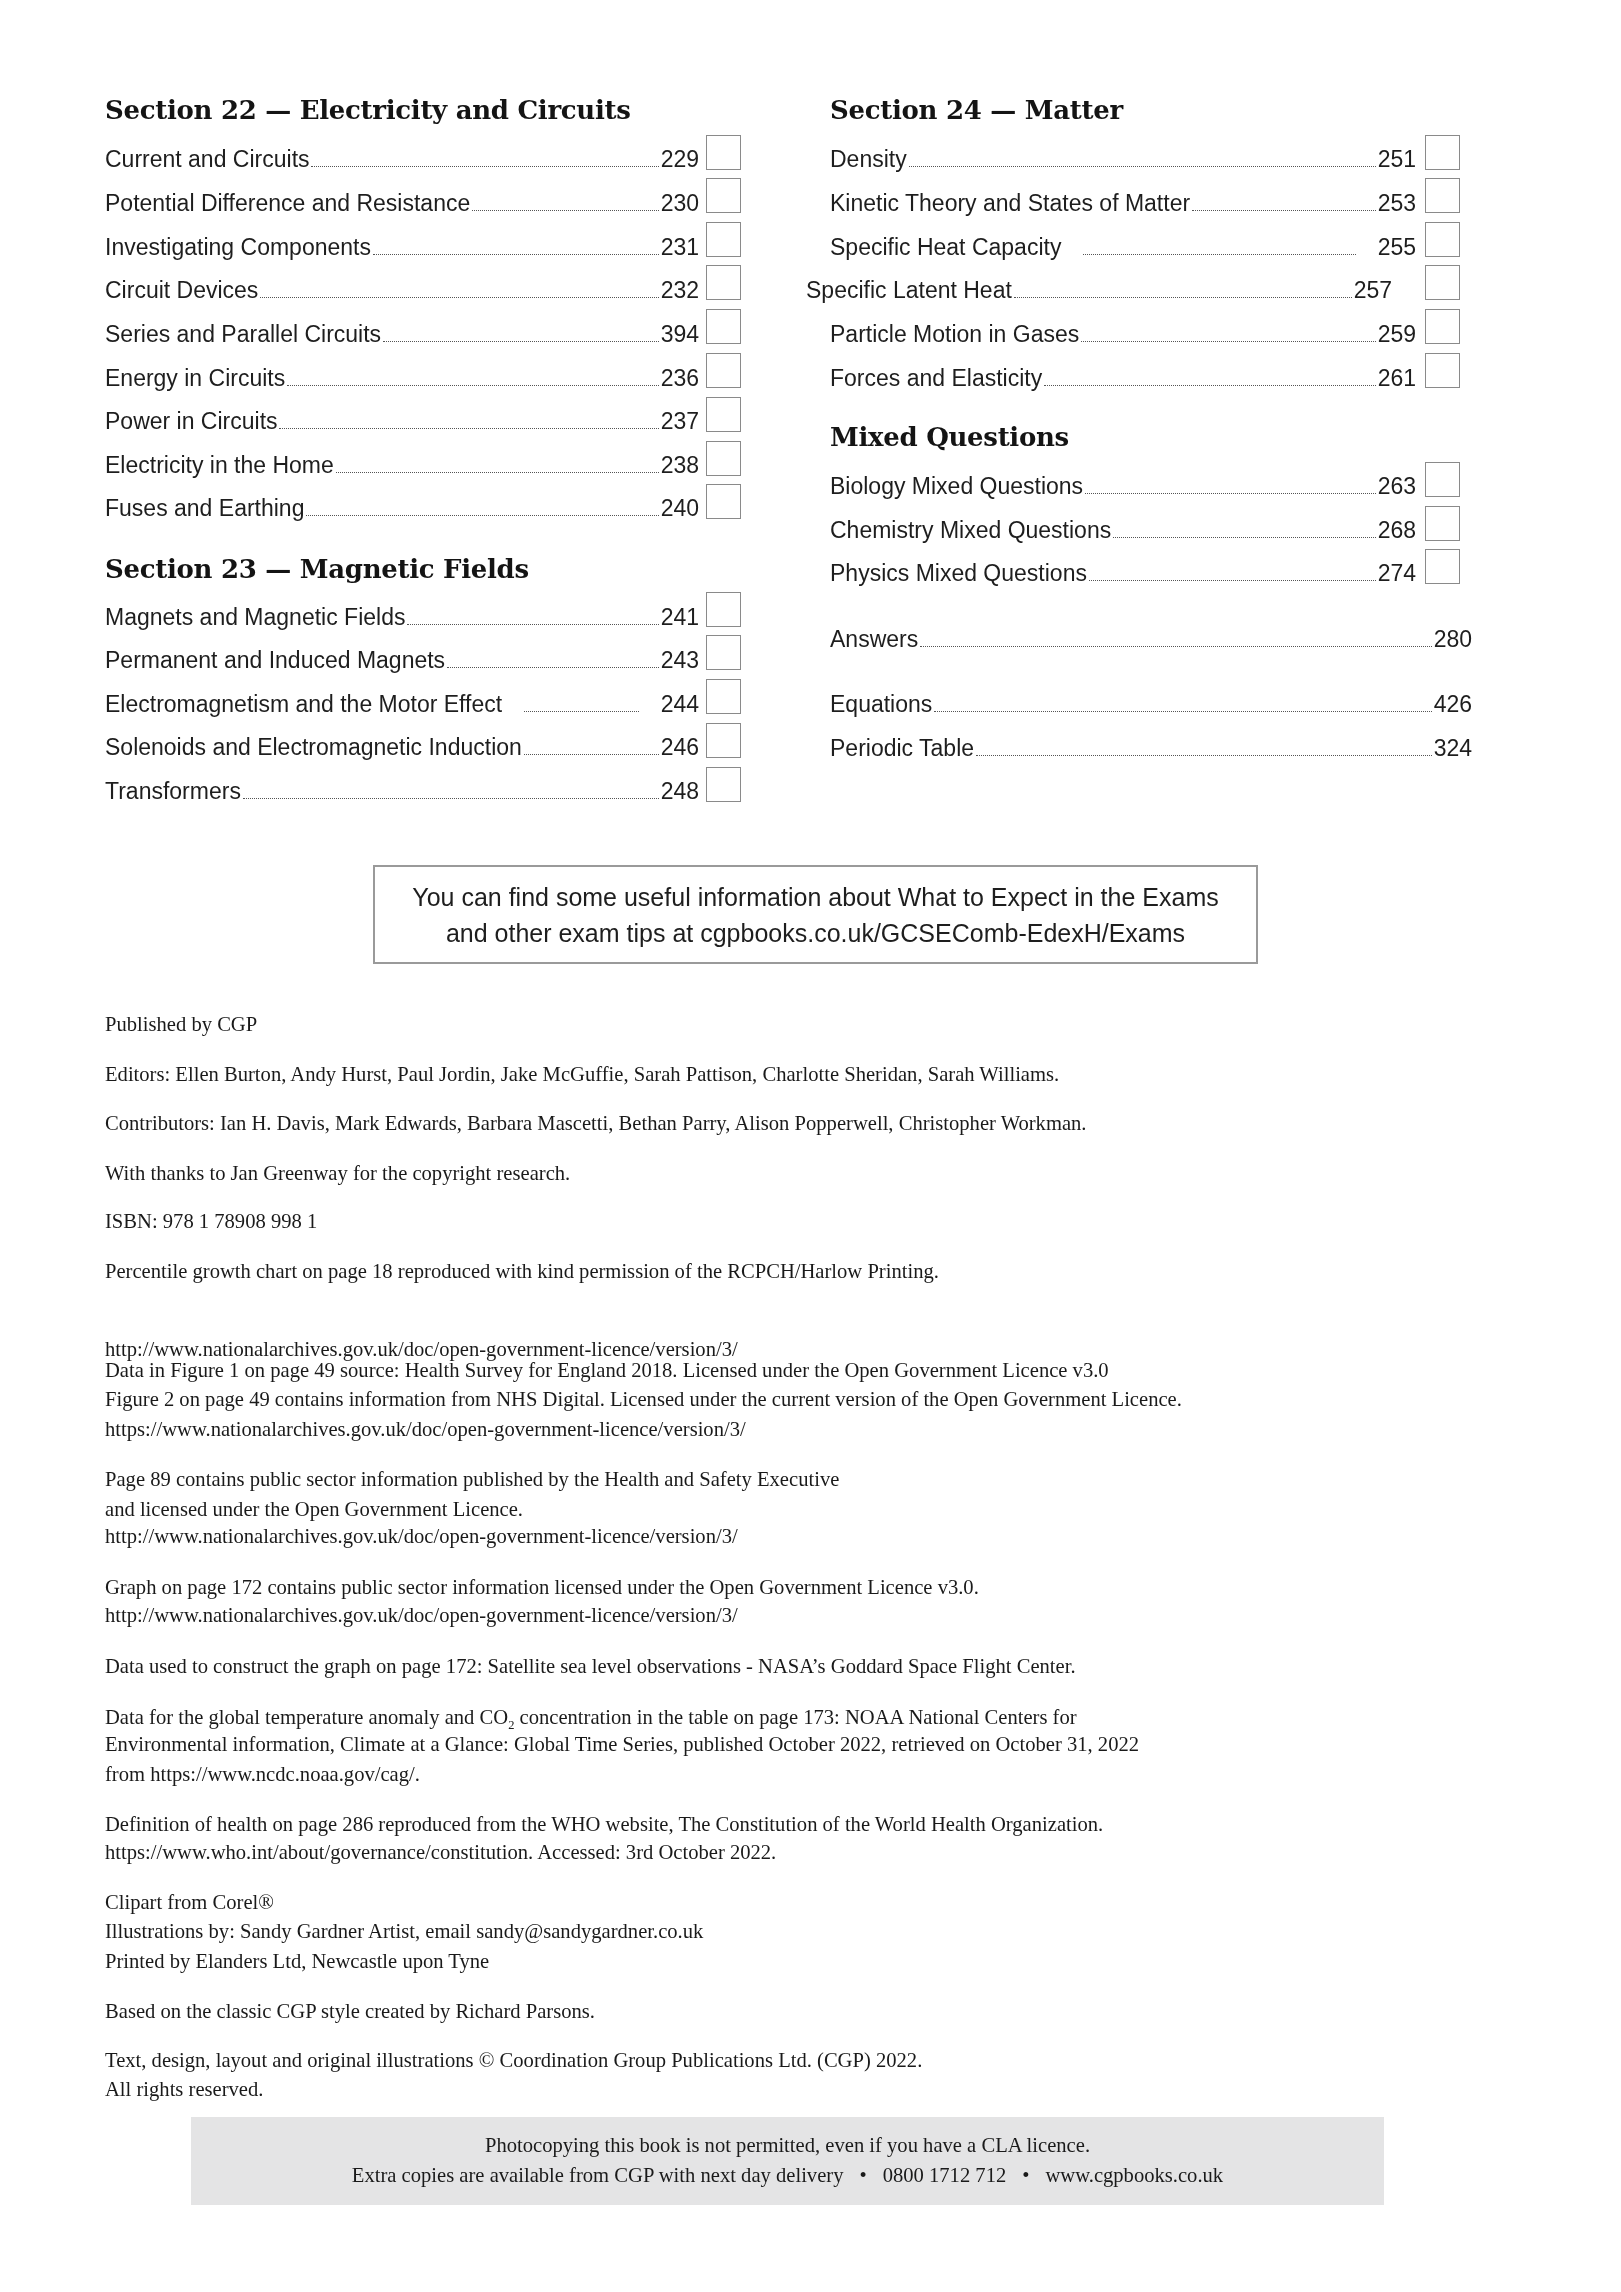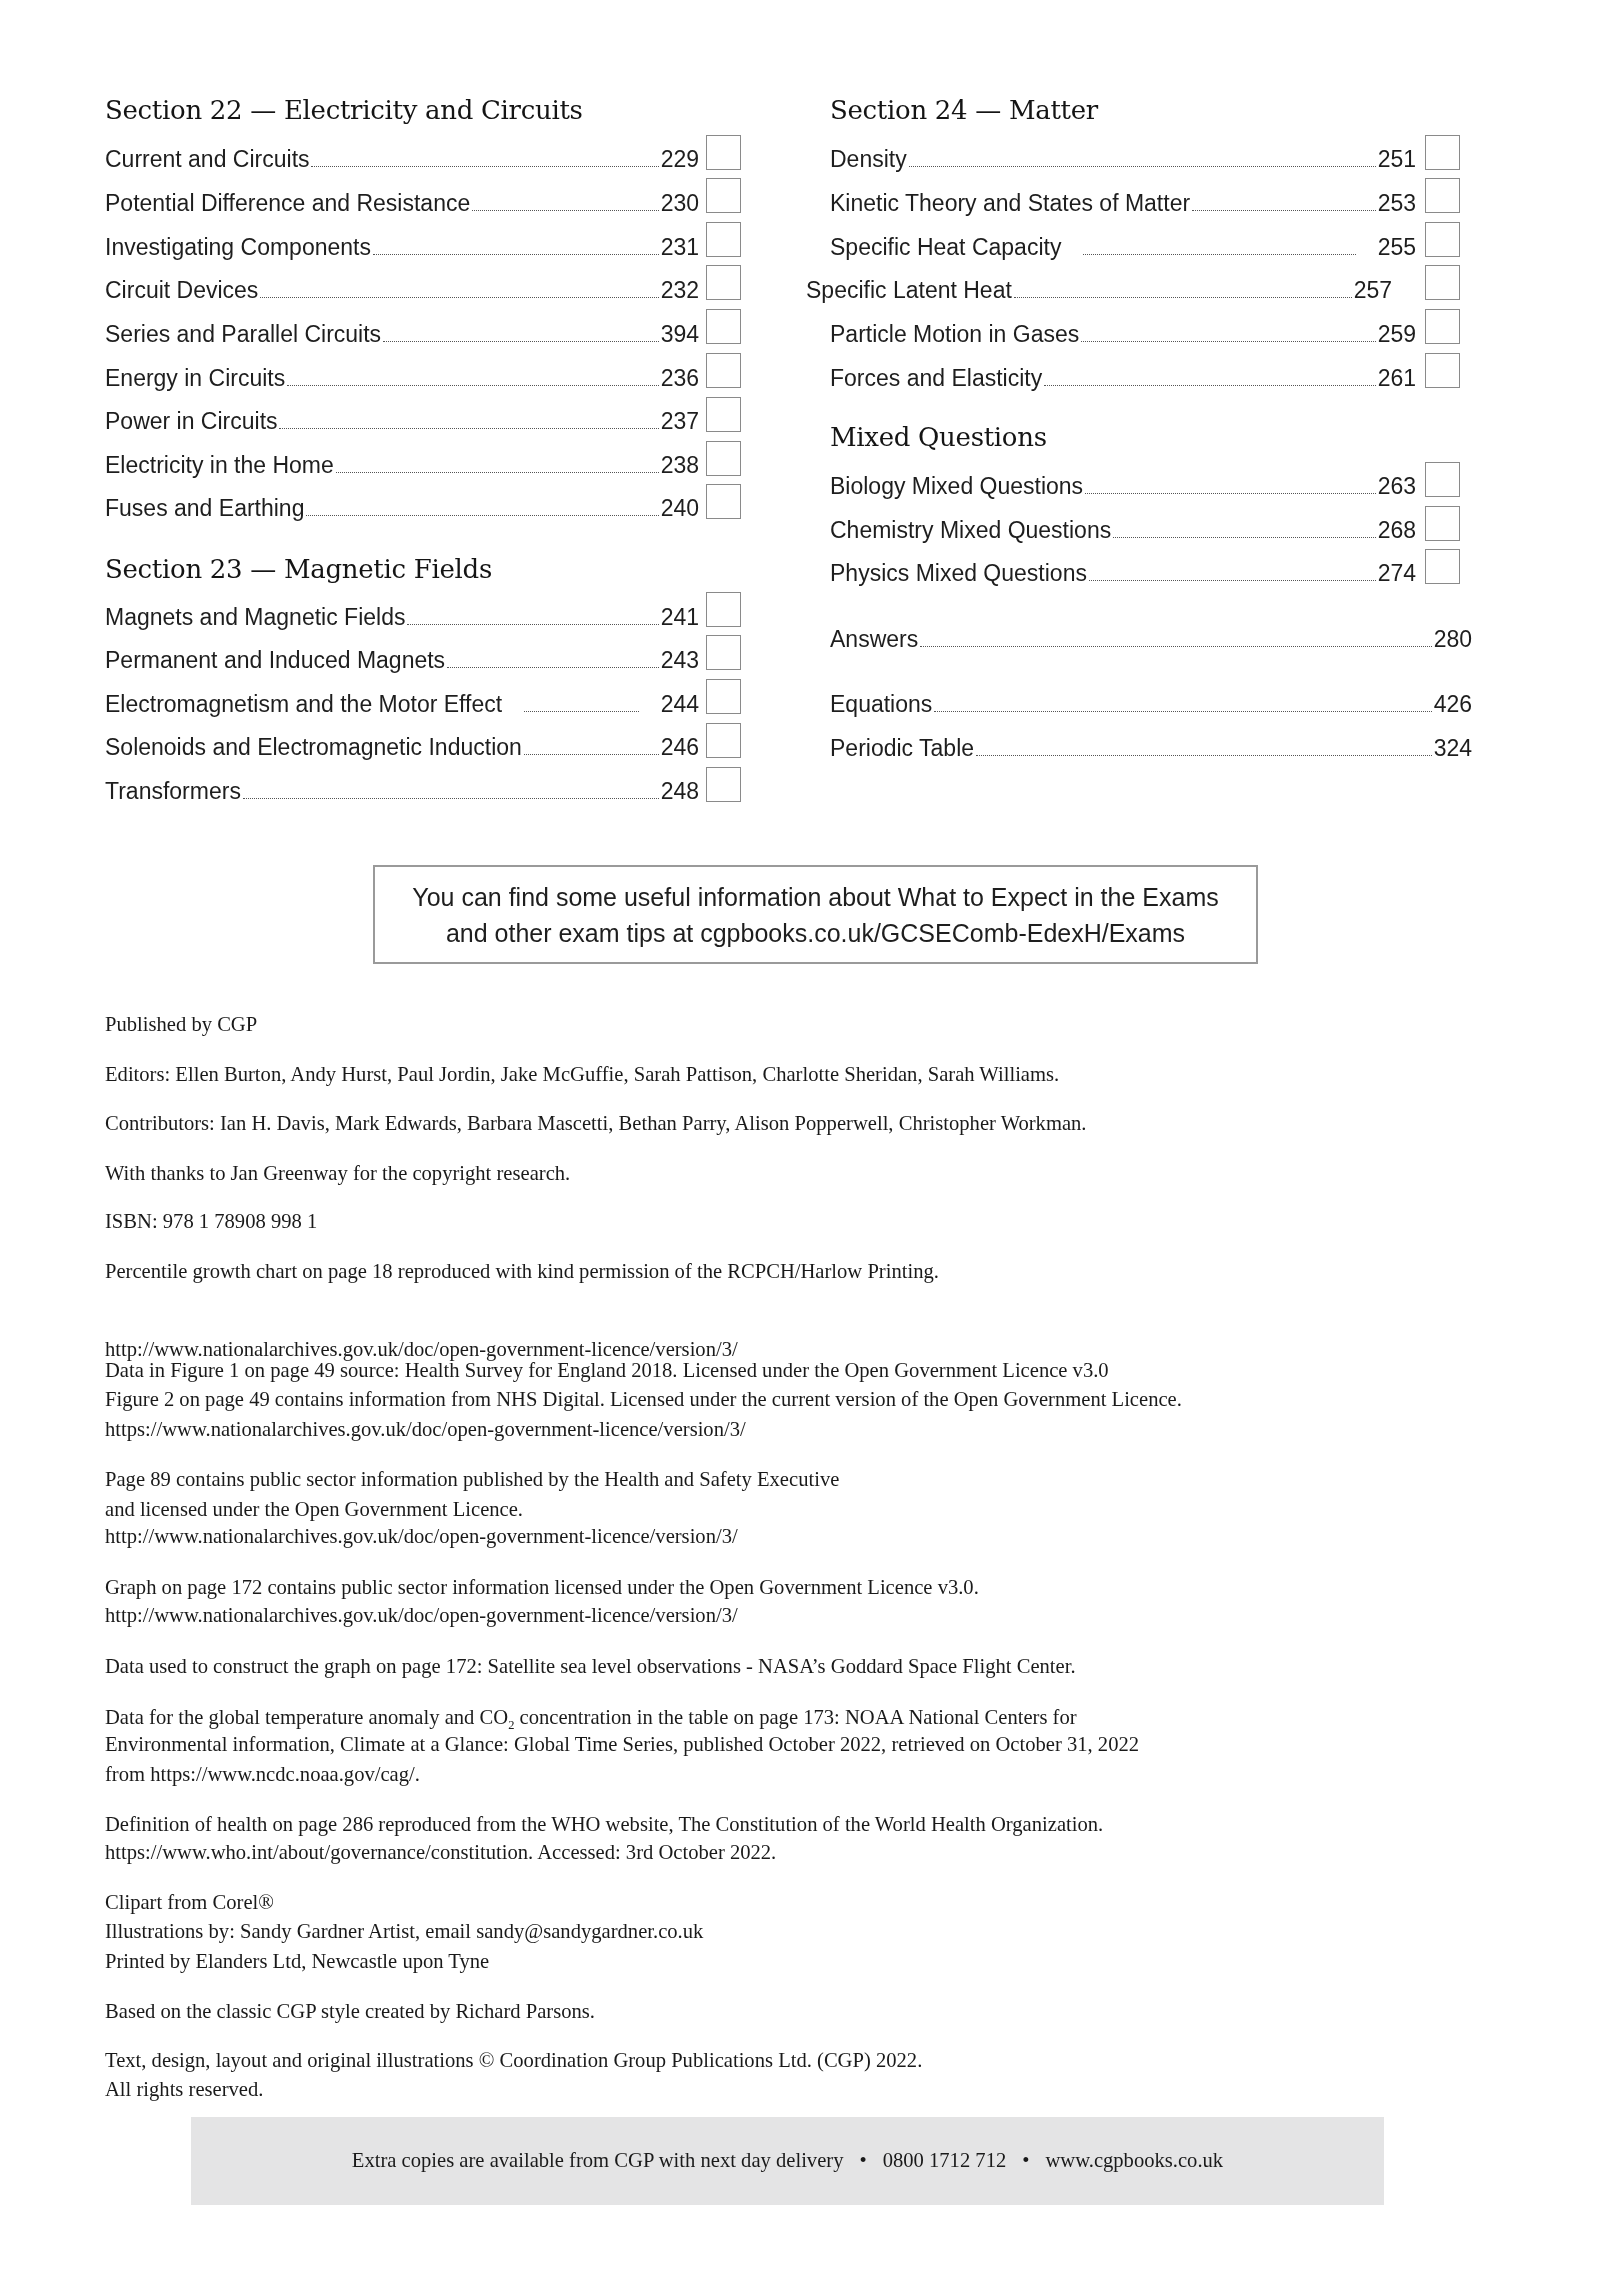"Section 22 — Electricity and" .heading { font-weight: normal -> bold }
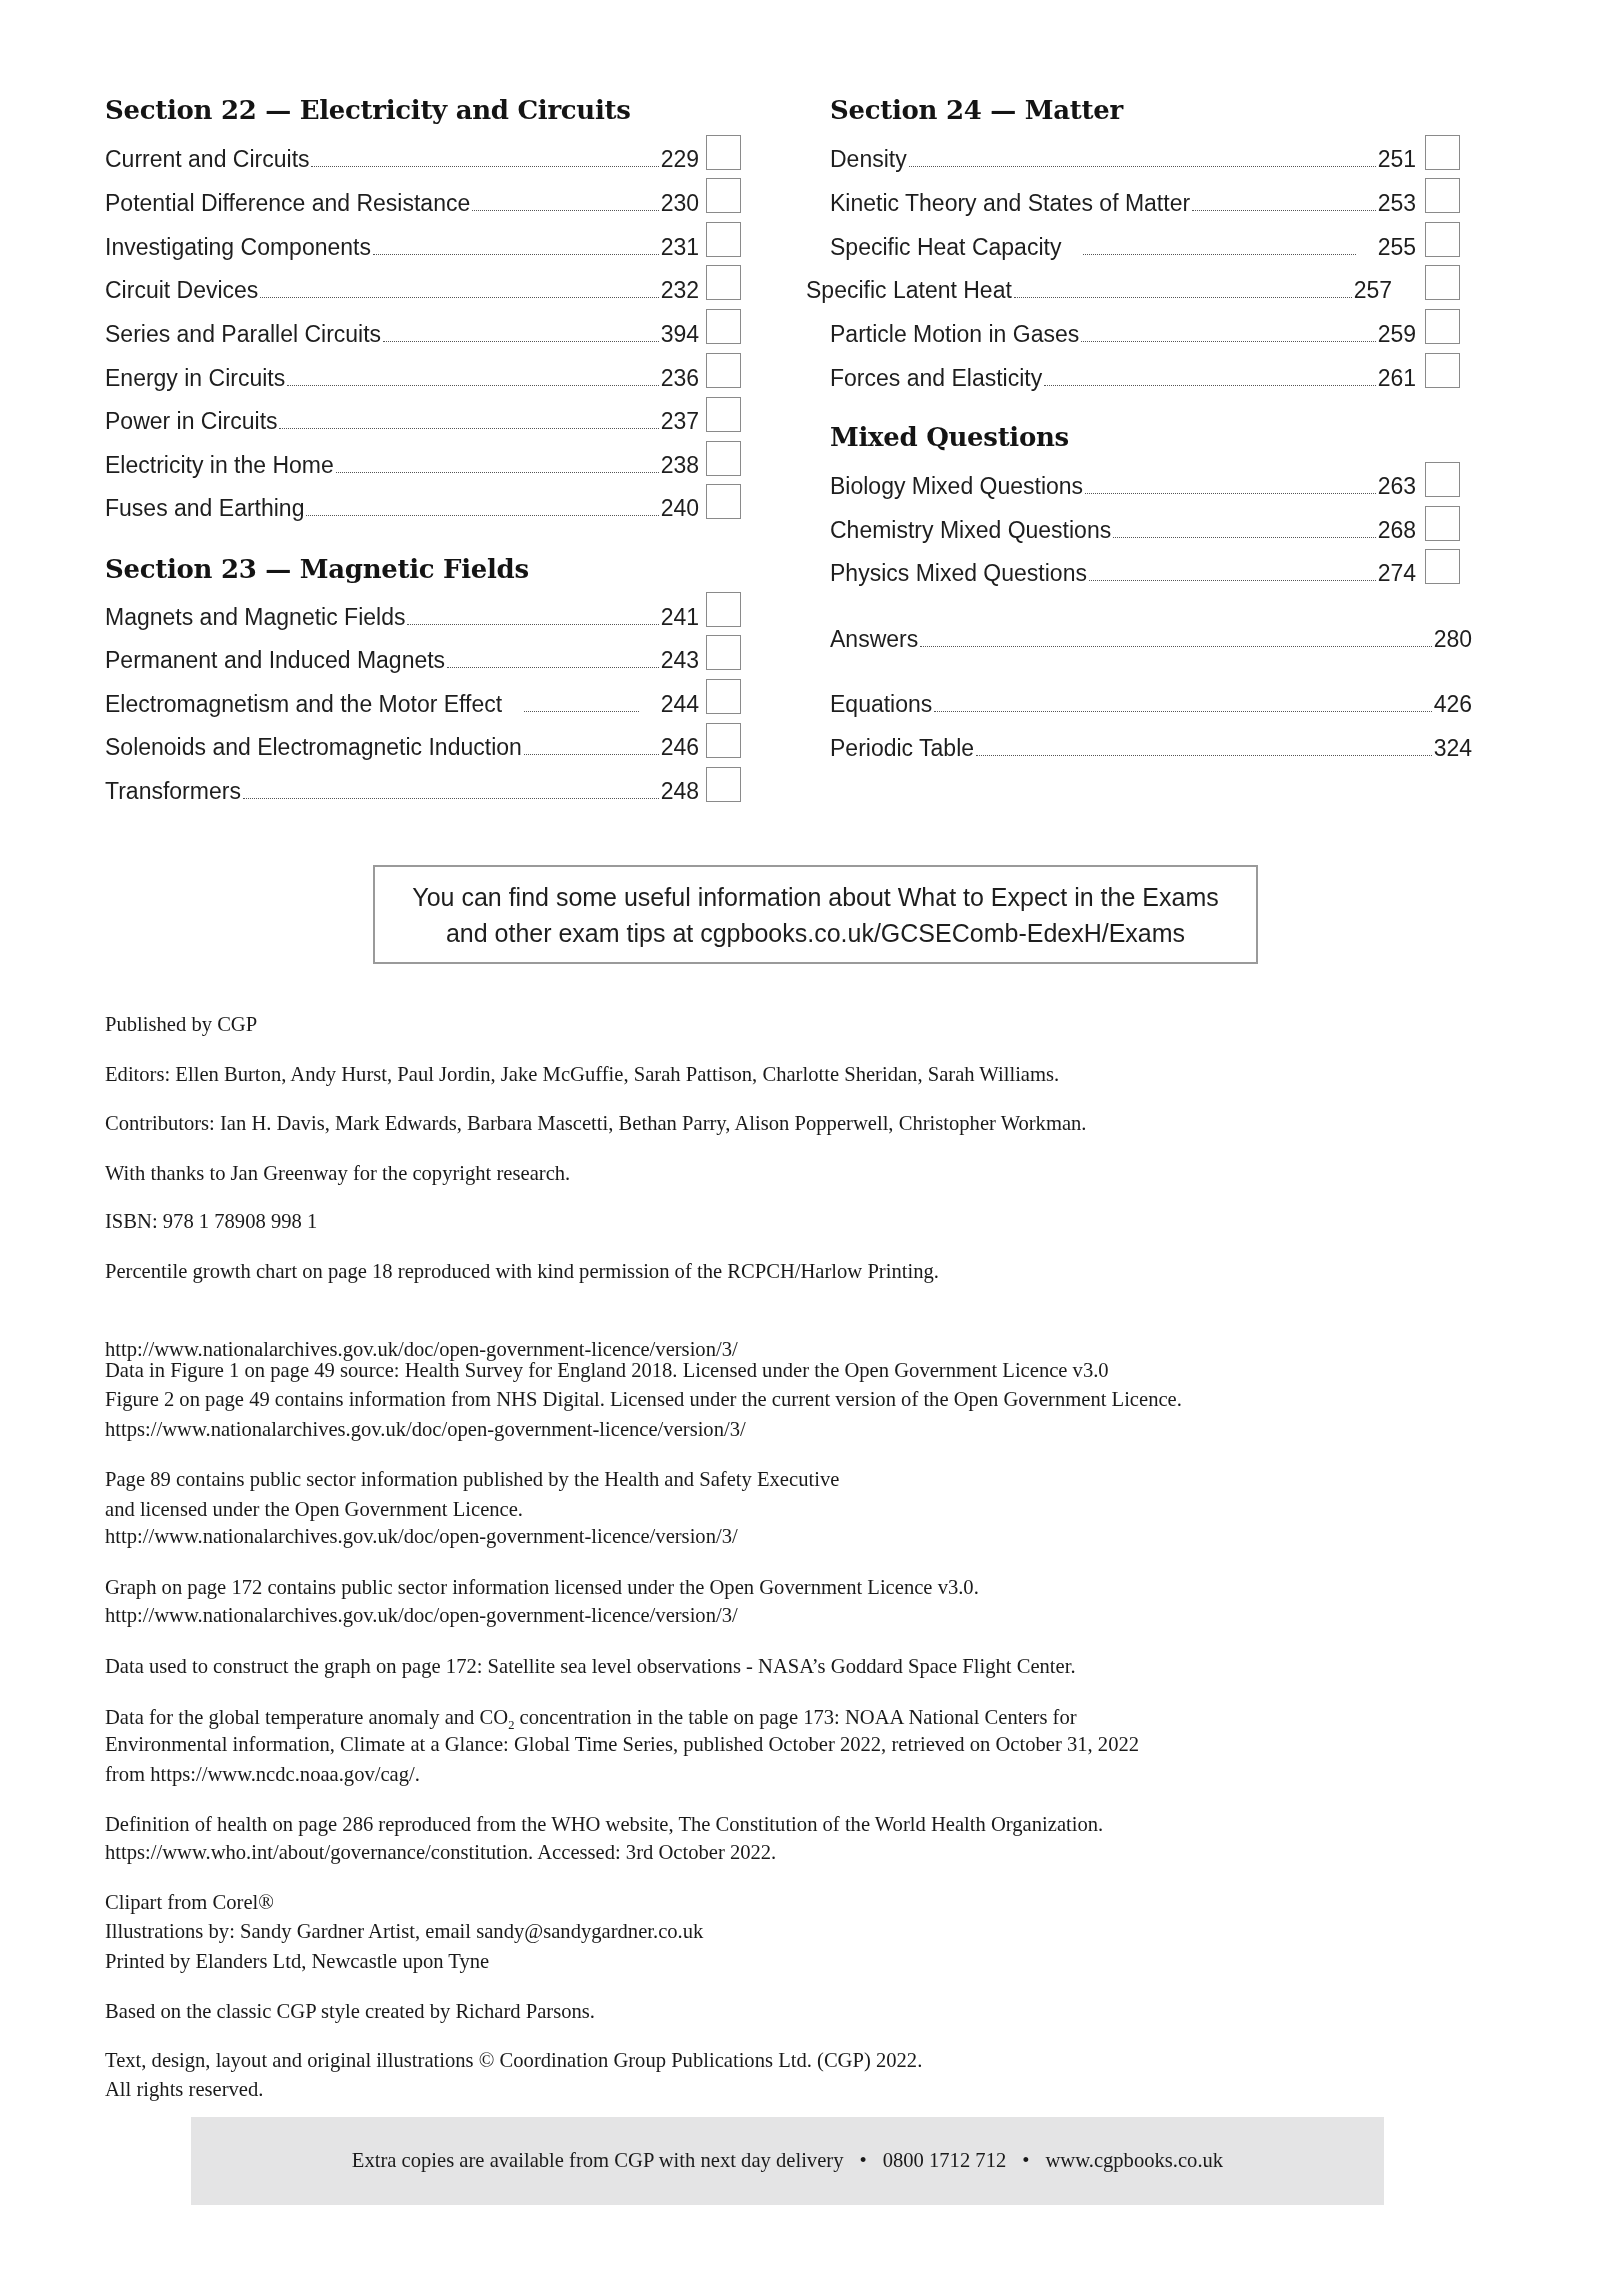"Photocopying this book is not" div { html: none -> <div>Photocopying this book is not permitted, even if you have a CLA licence.</div> }
